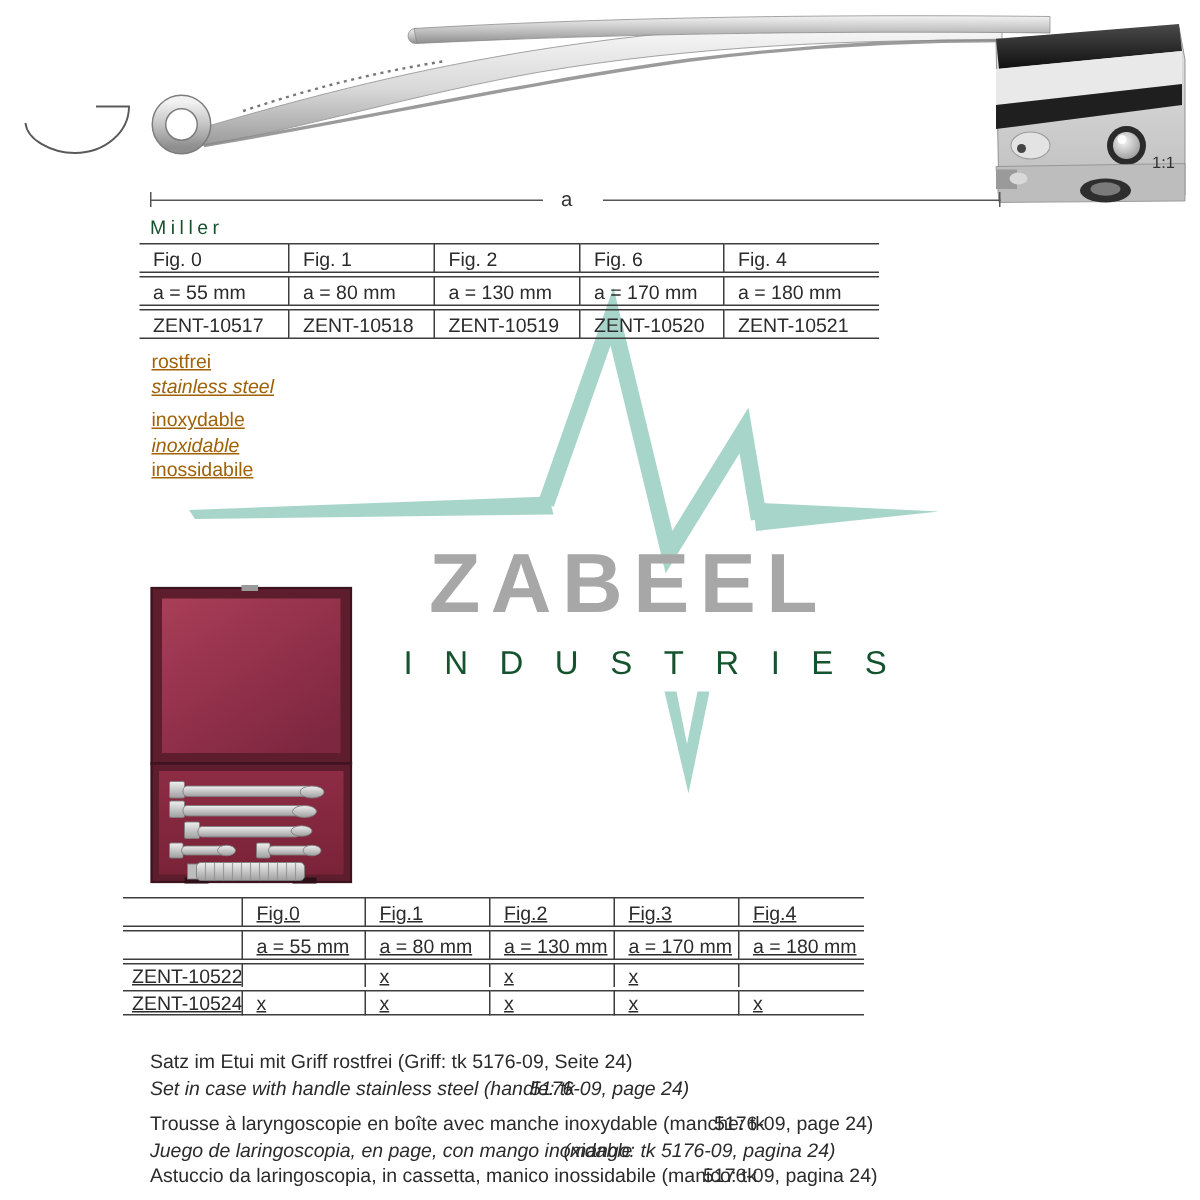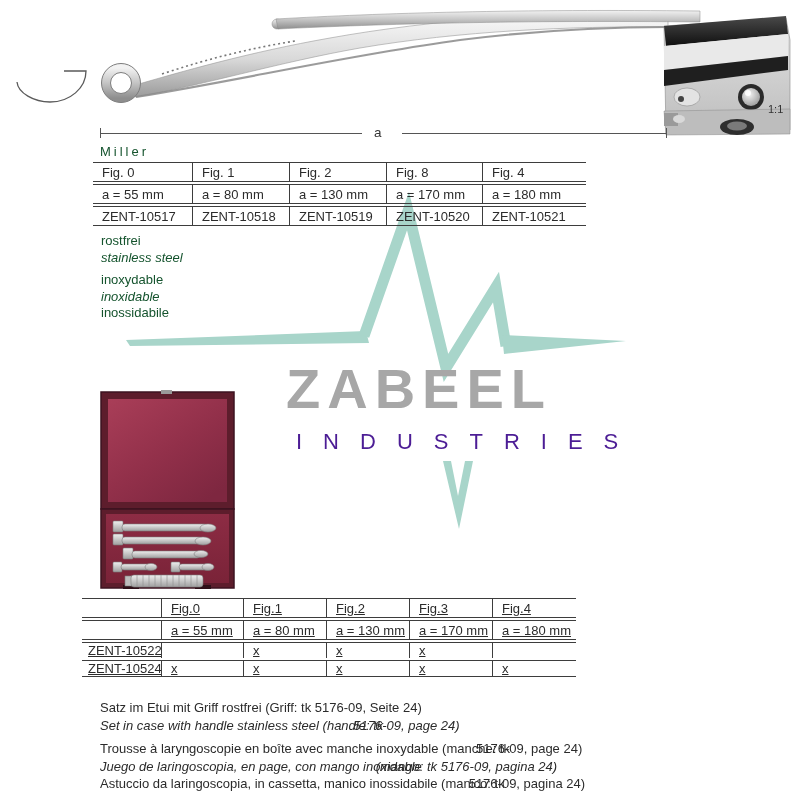"Fig. 8" td { text: 8 -> 6 }
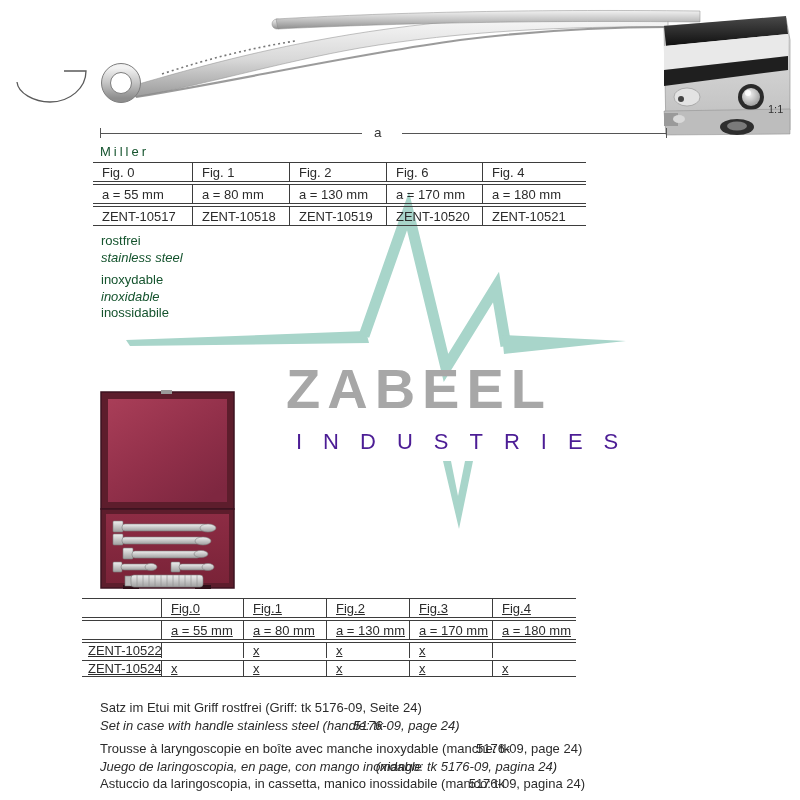"rostfrei" #materials { color: #14532d -> #a16207; text-decoration: none -> underline }
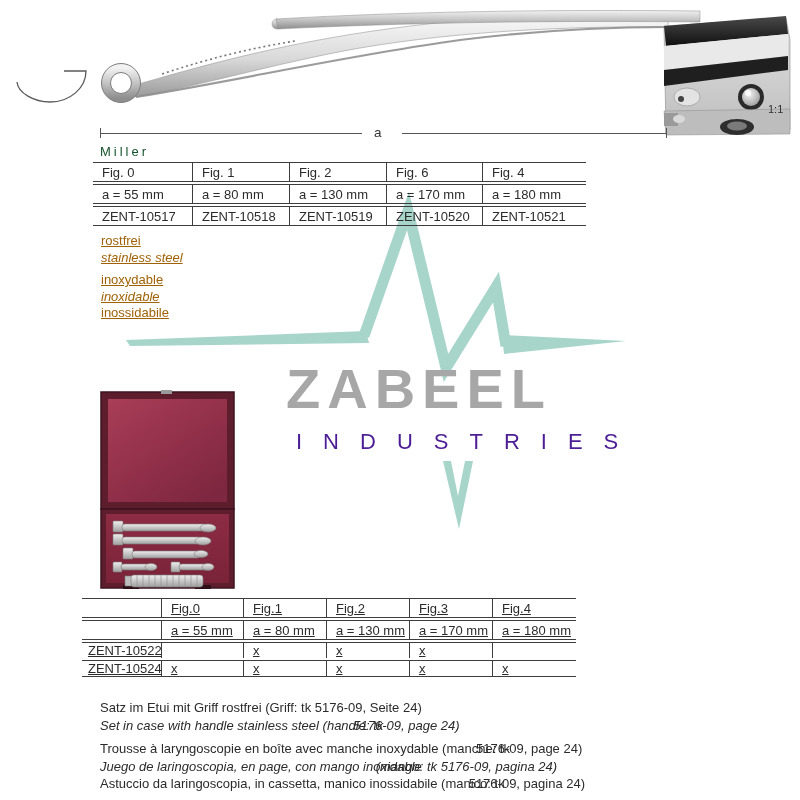"INDUSTRIES" .wm-sub { color: #4c1d95 -> #14532d; left: 296px -> 269px }
